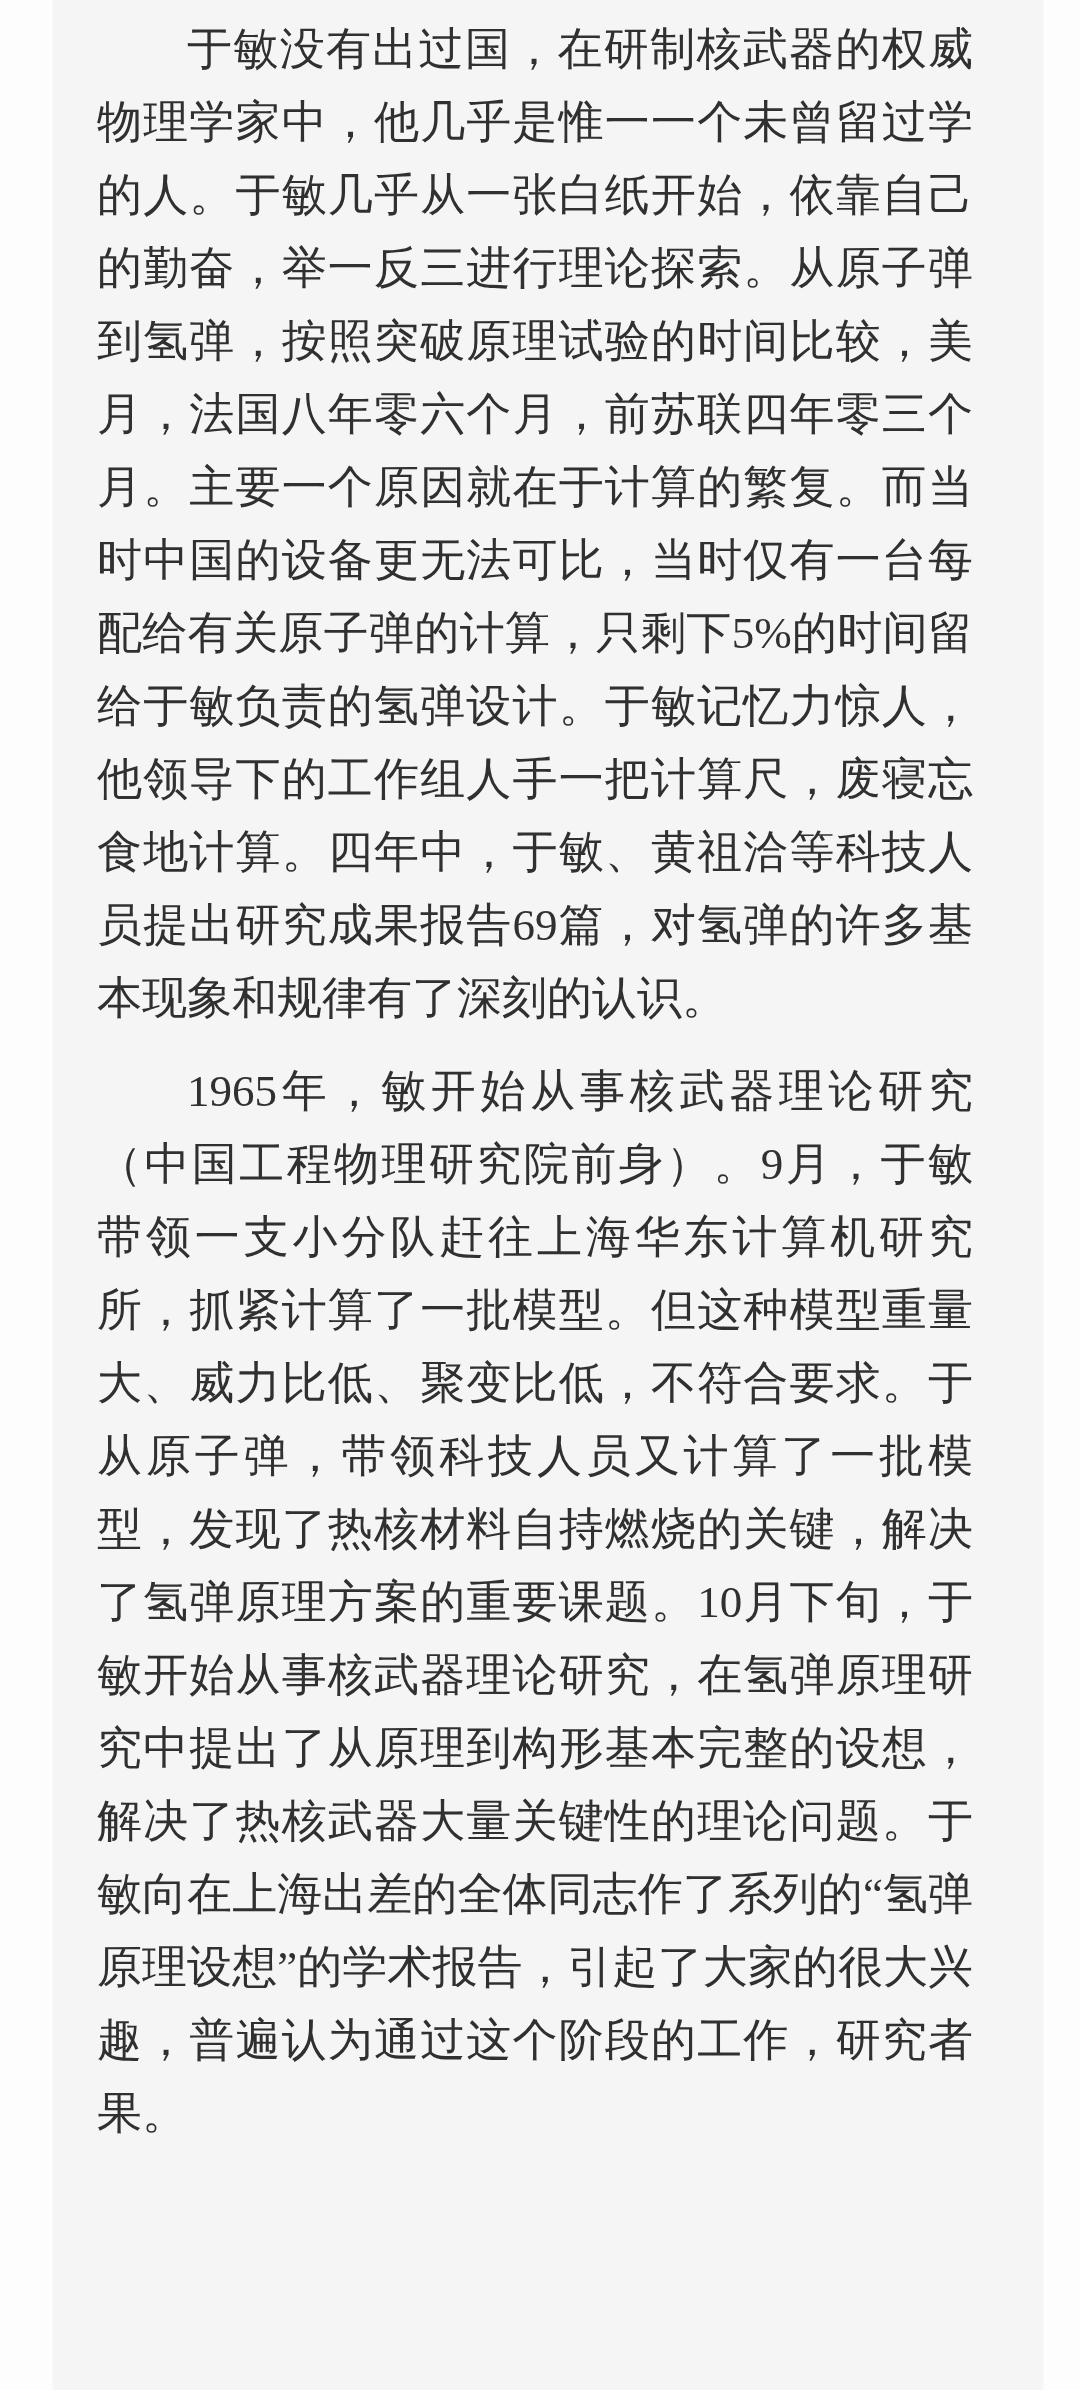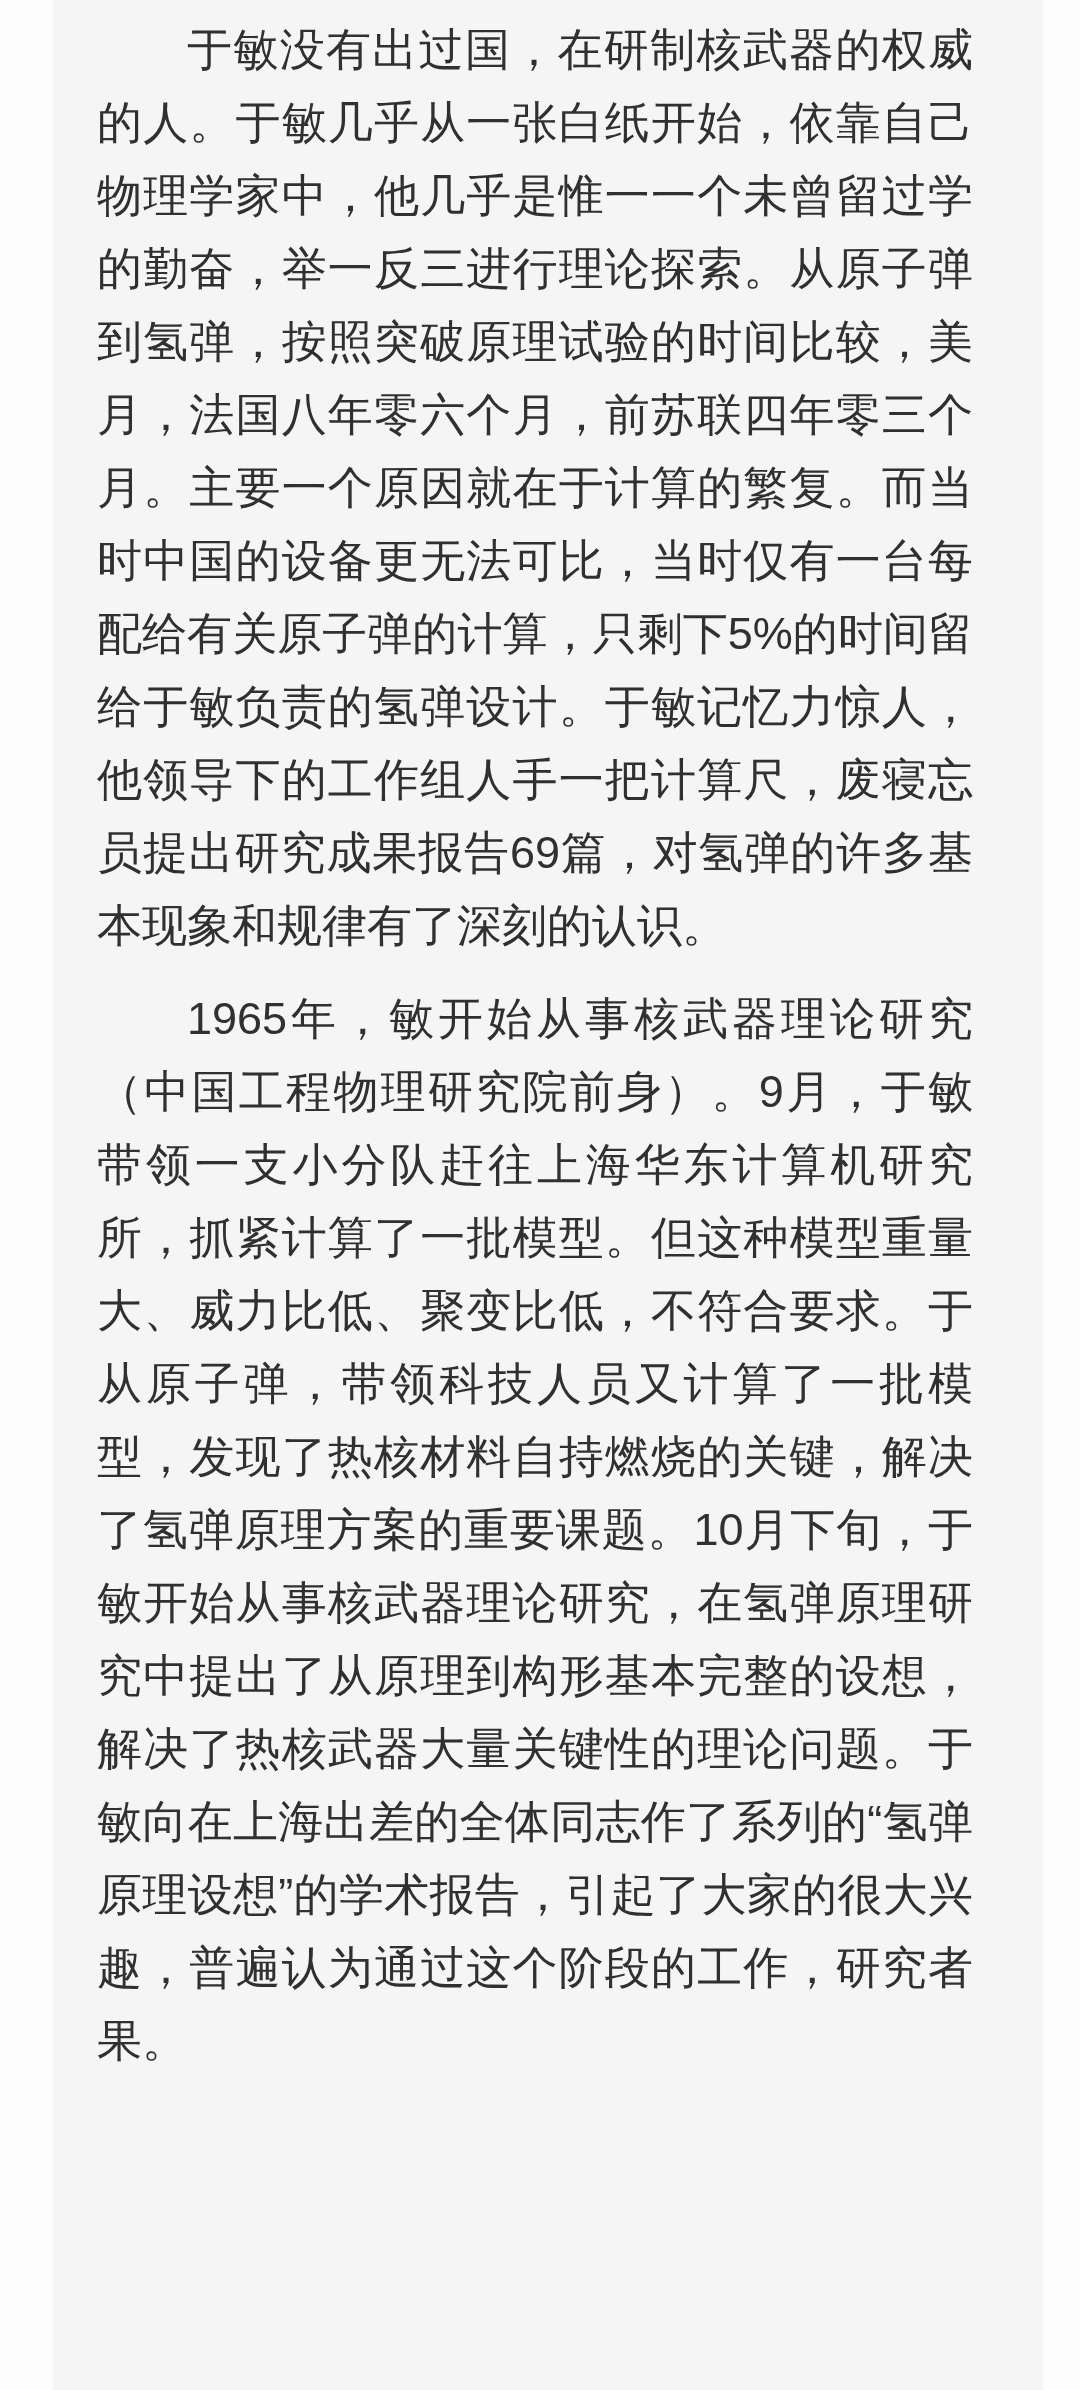"于敏没有出过国，在研制核武器的权威" * { font-family: none -> Liberation Serif, serif }
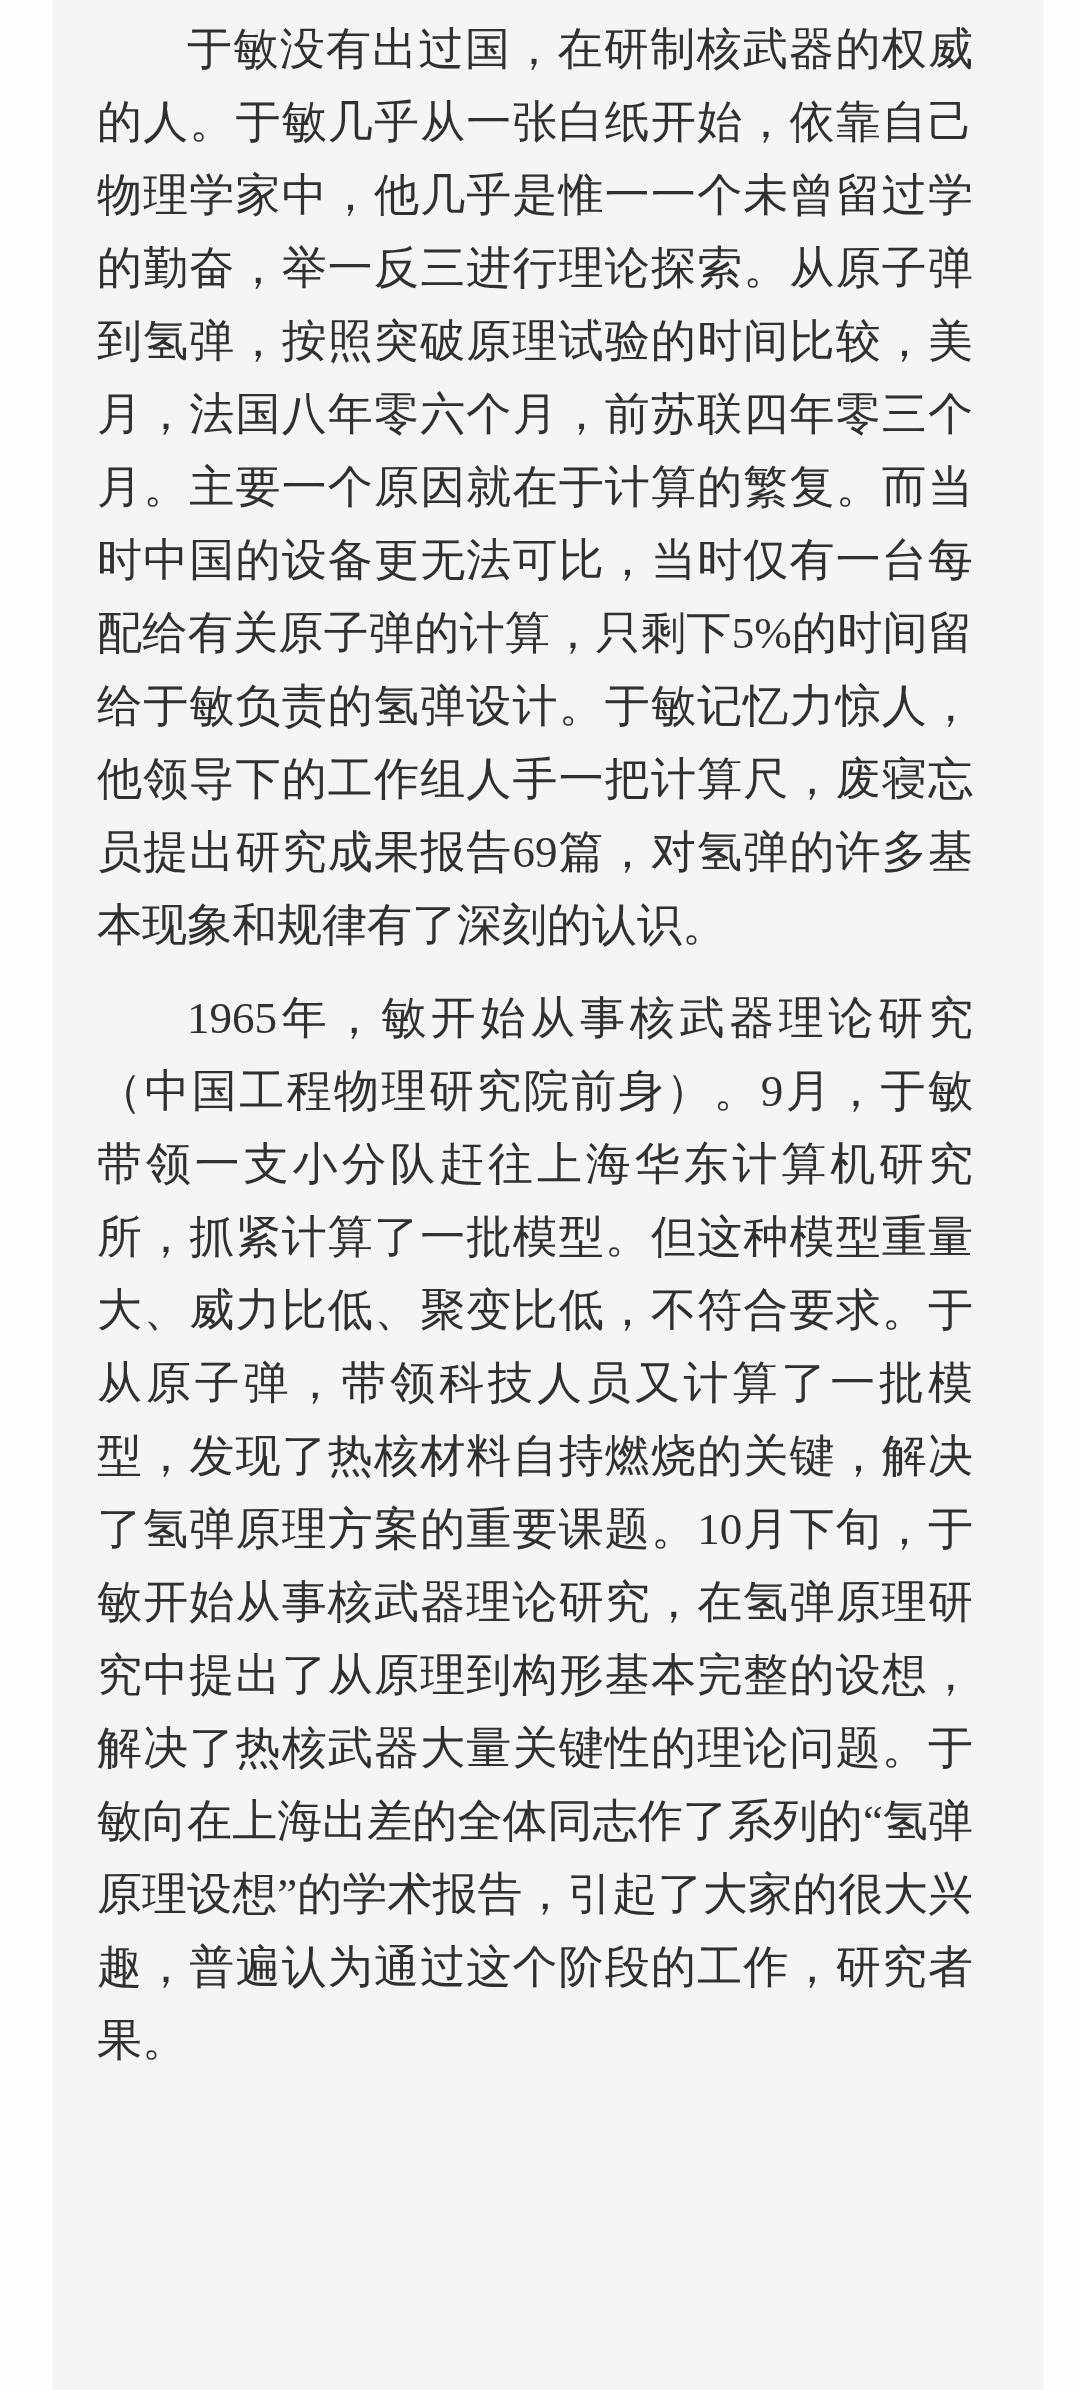"的人。于敏几乎从一张白纸开始，依靠自己" div.line { order: before "物理学家中，他几乎是惟一一个未曾留过学" -> after "物理学家中，他几乎是惟一一个未曾留过学" }
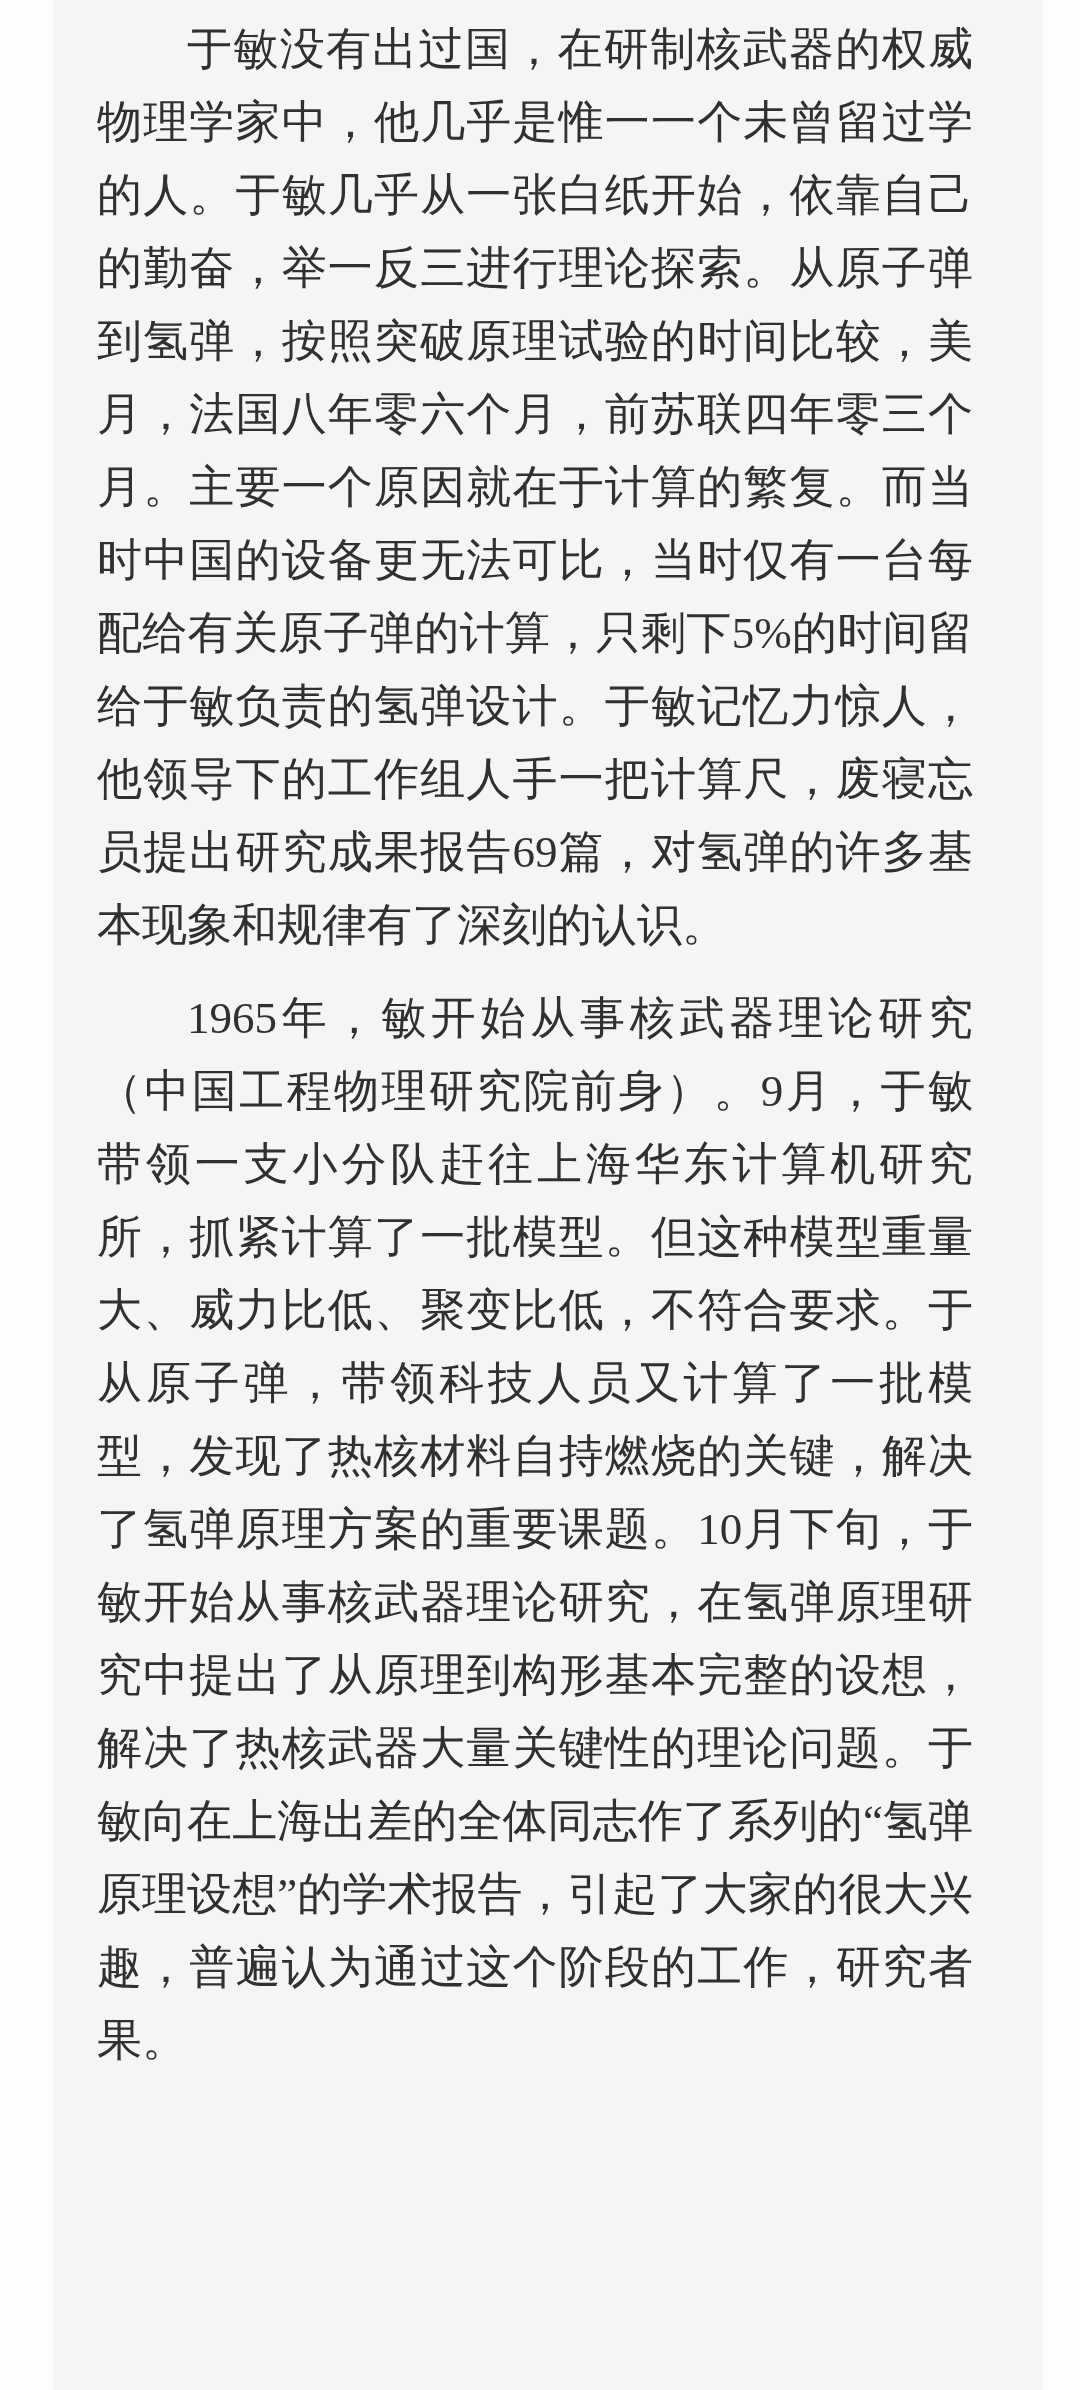"食地计算。四年中，于敏、黄祖洽等科技人" div.line { html: none -> <div>食地计算。四年中，于敏、黄祖洽等科技人</div> }
